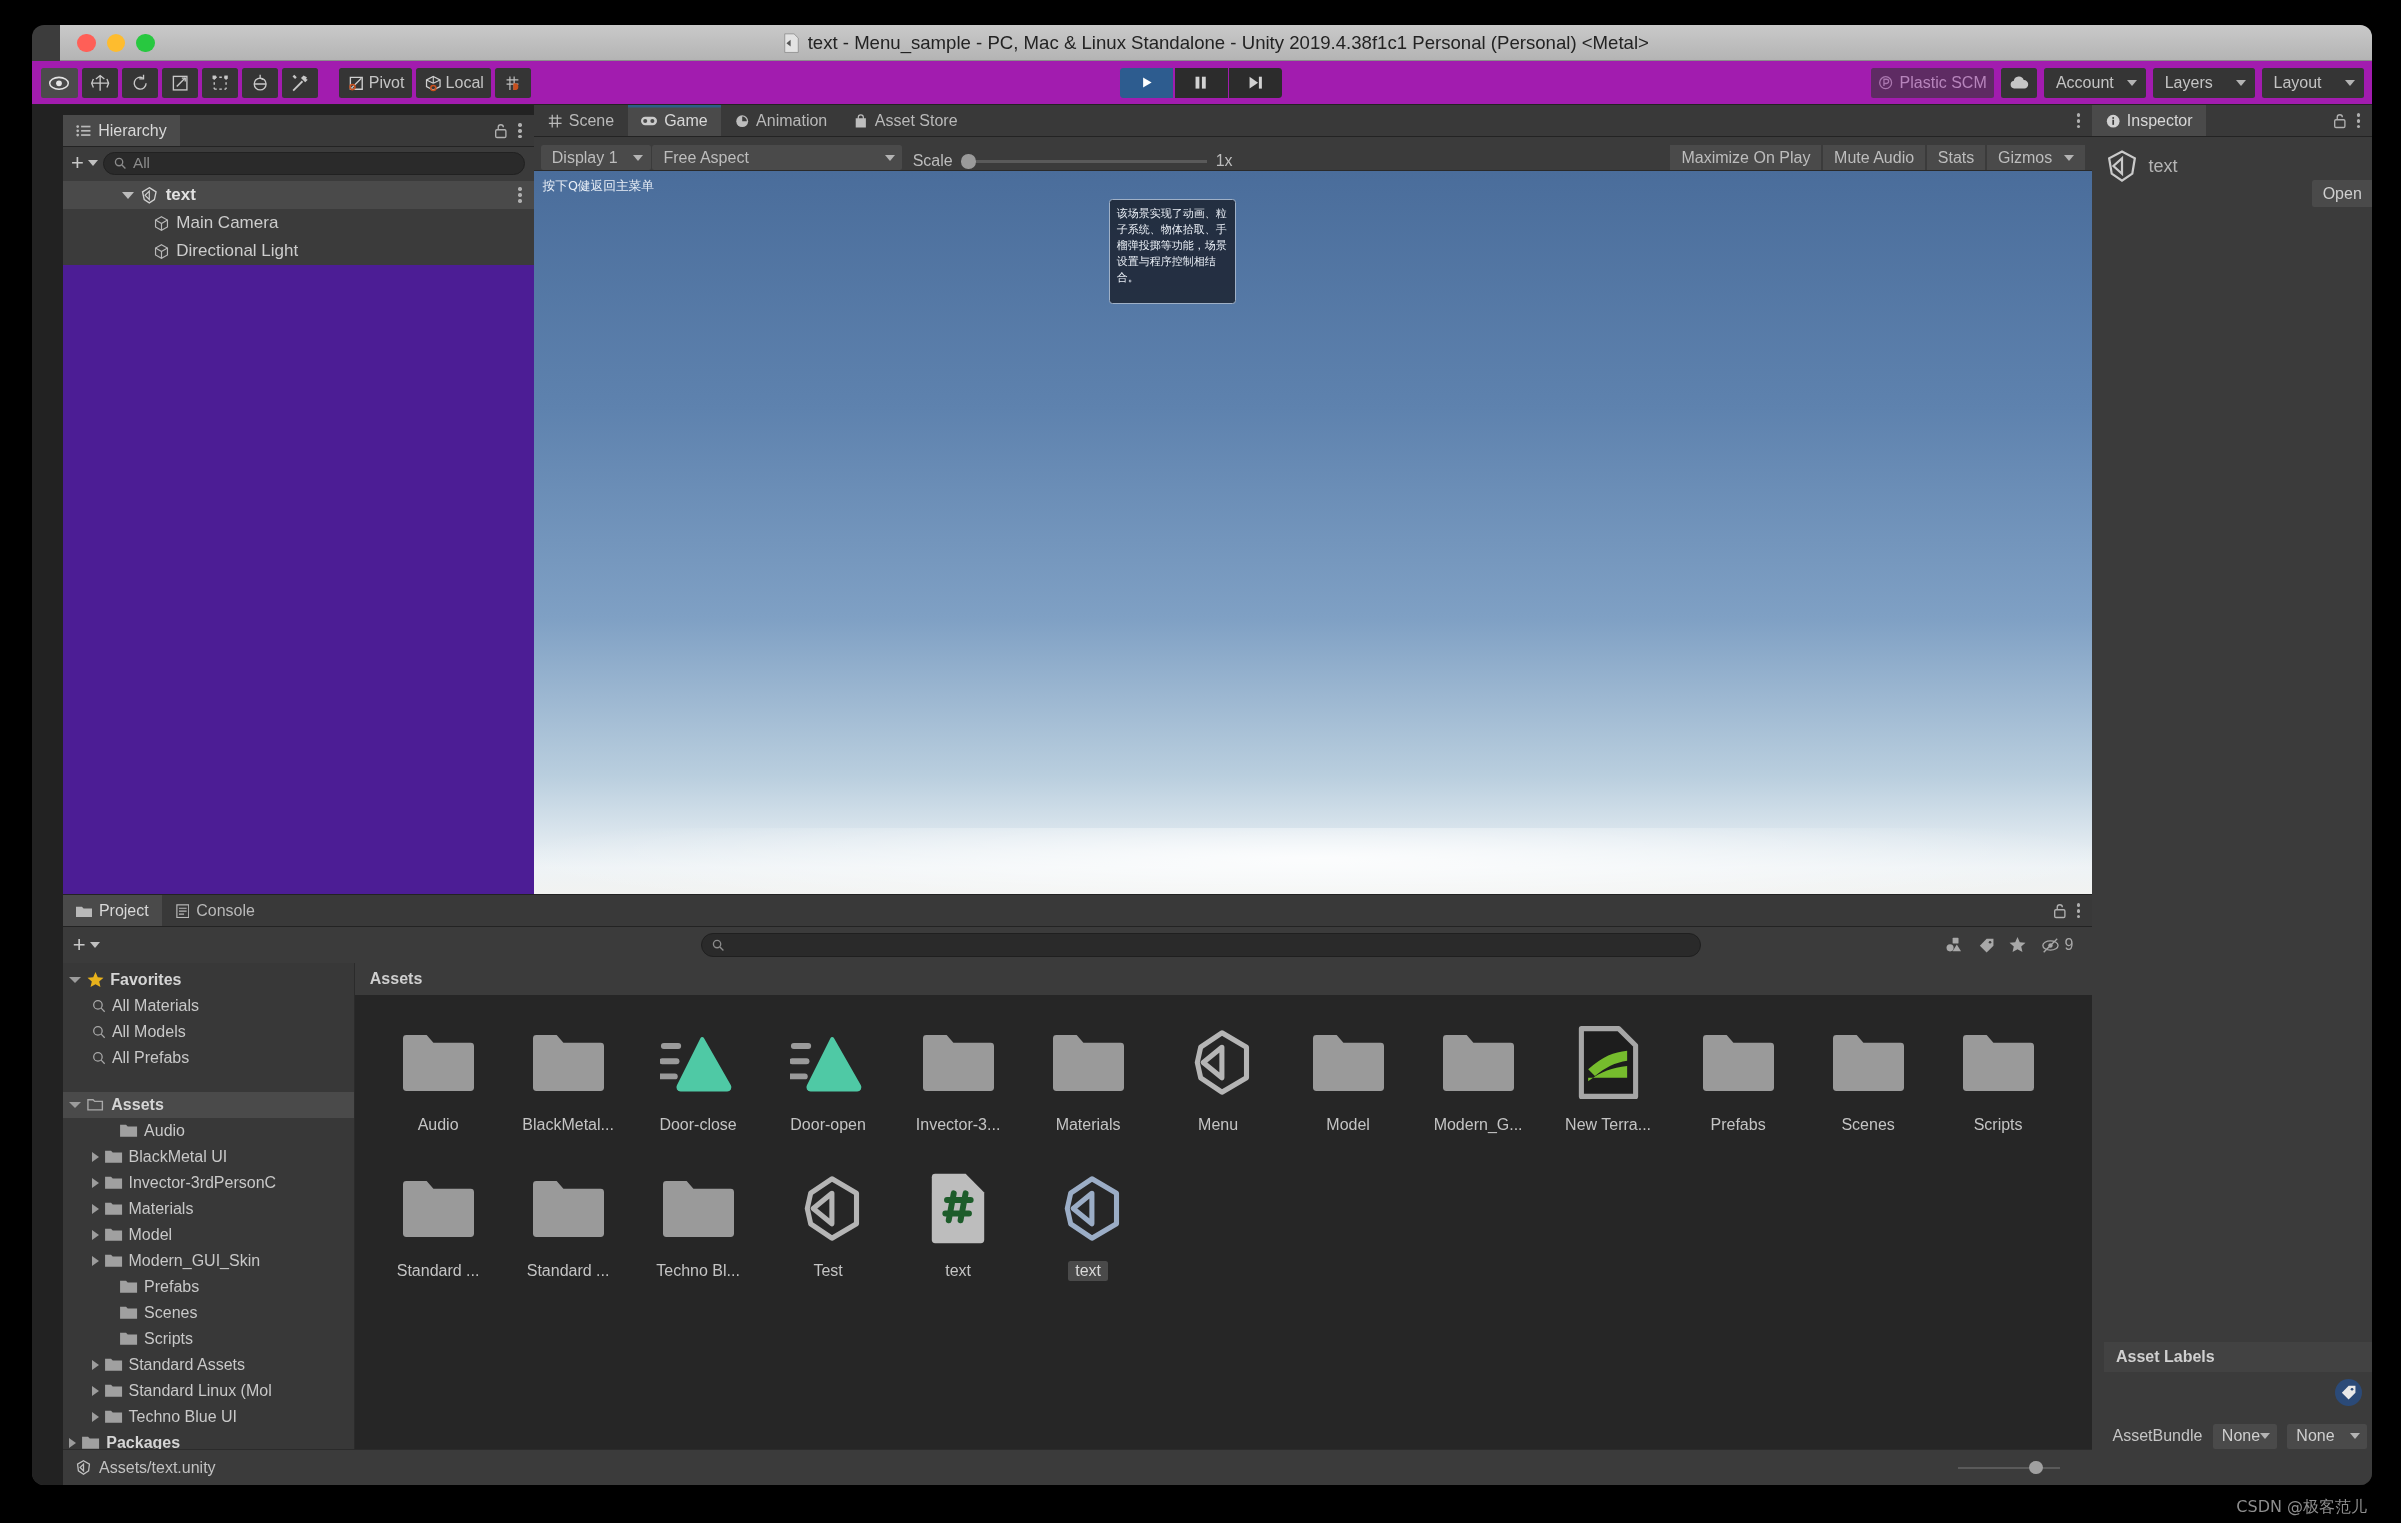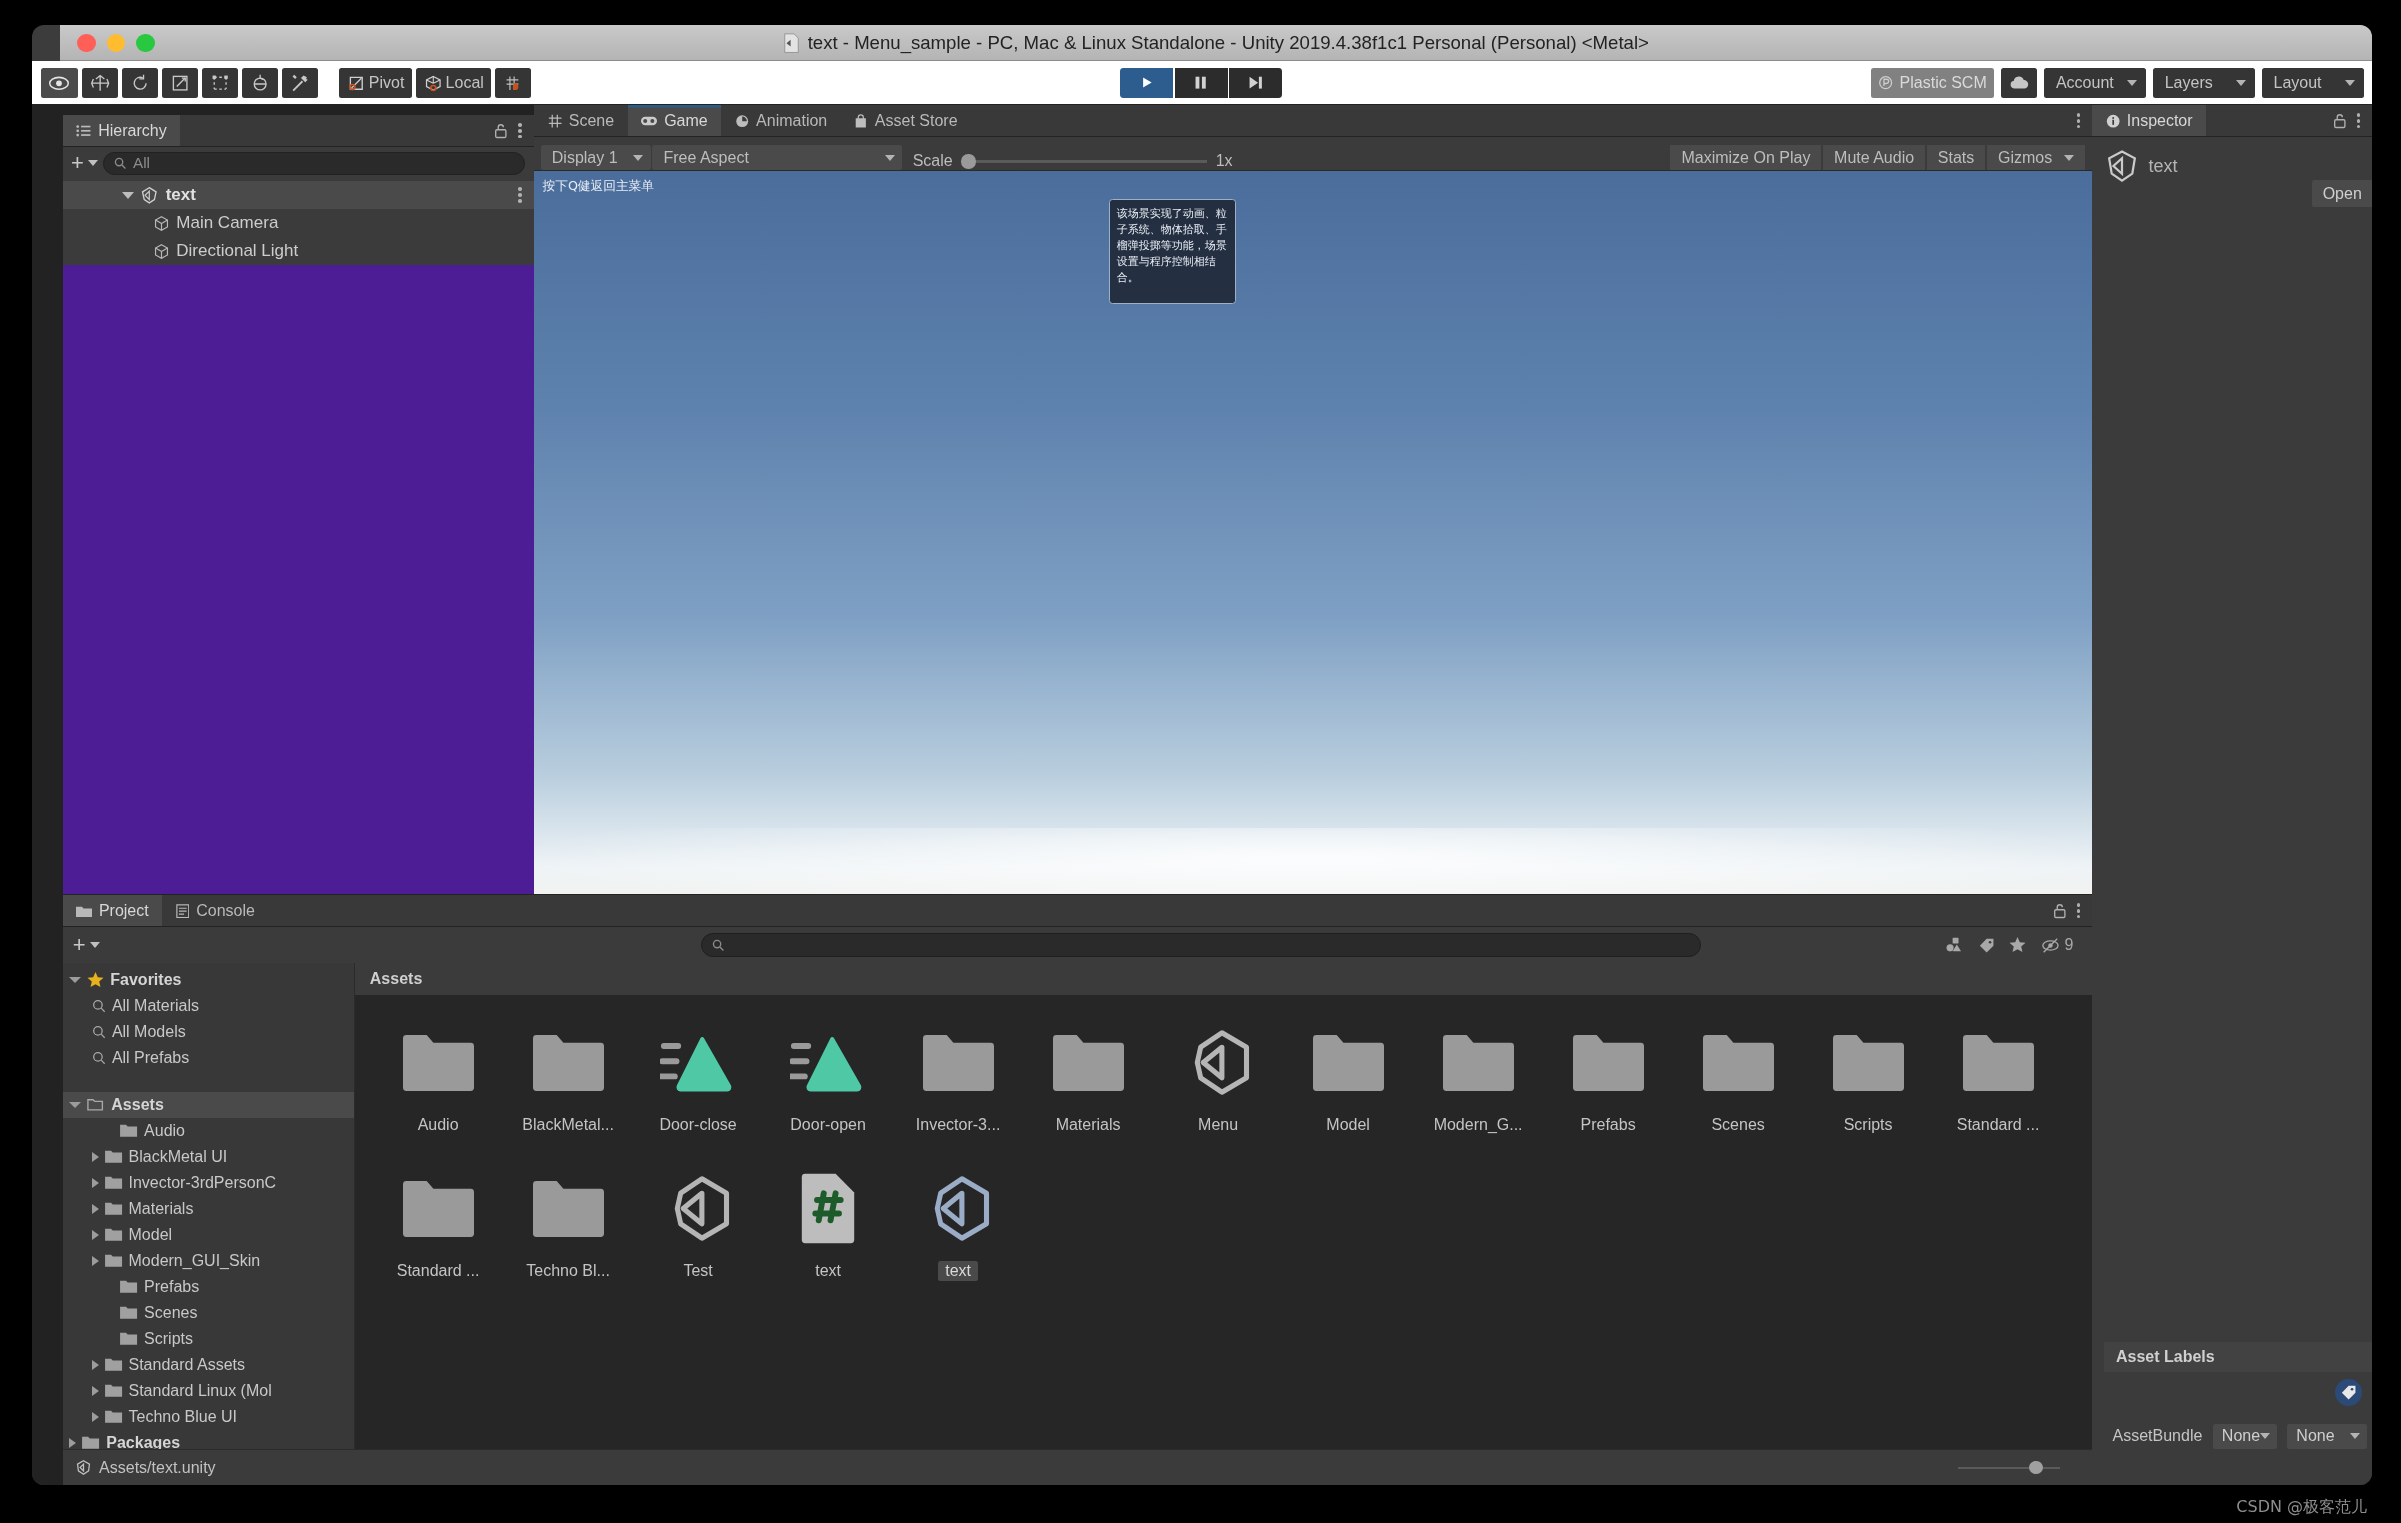"Pivot" .toolbar { background: #ffffff -> #a21caf }
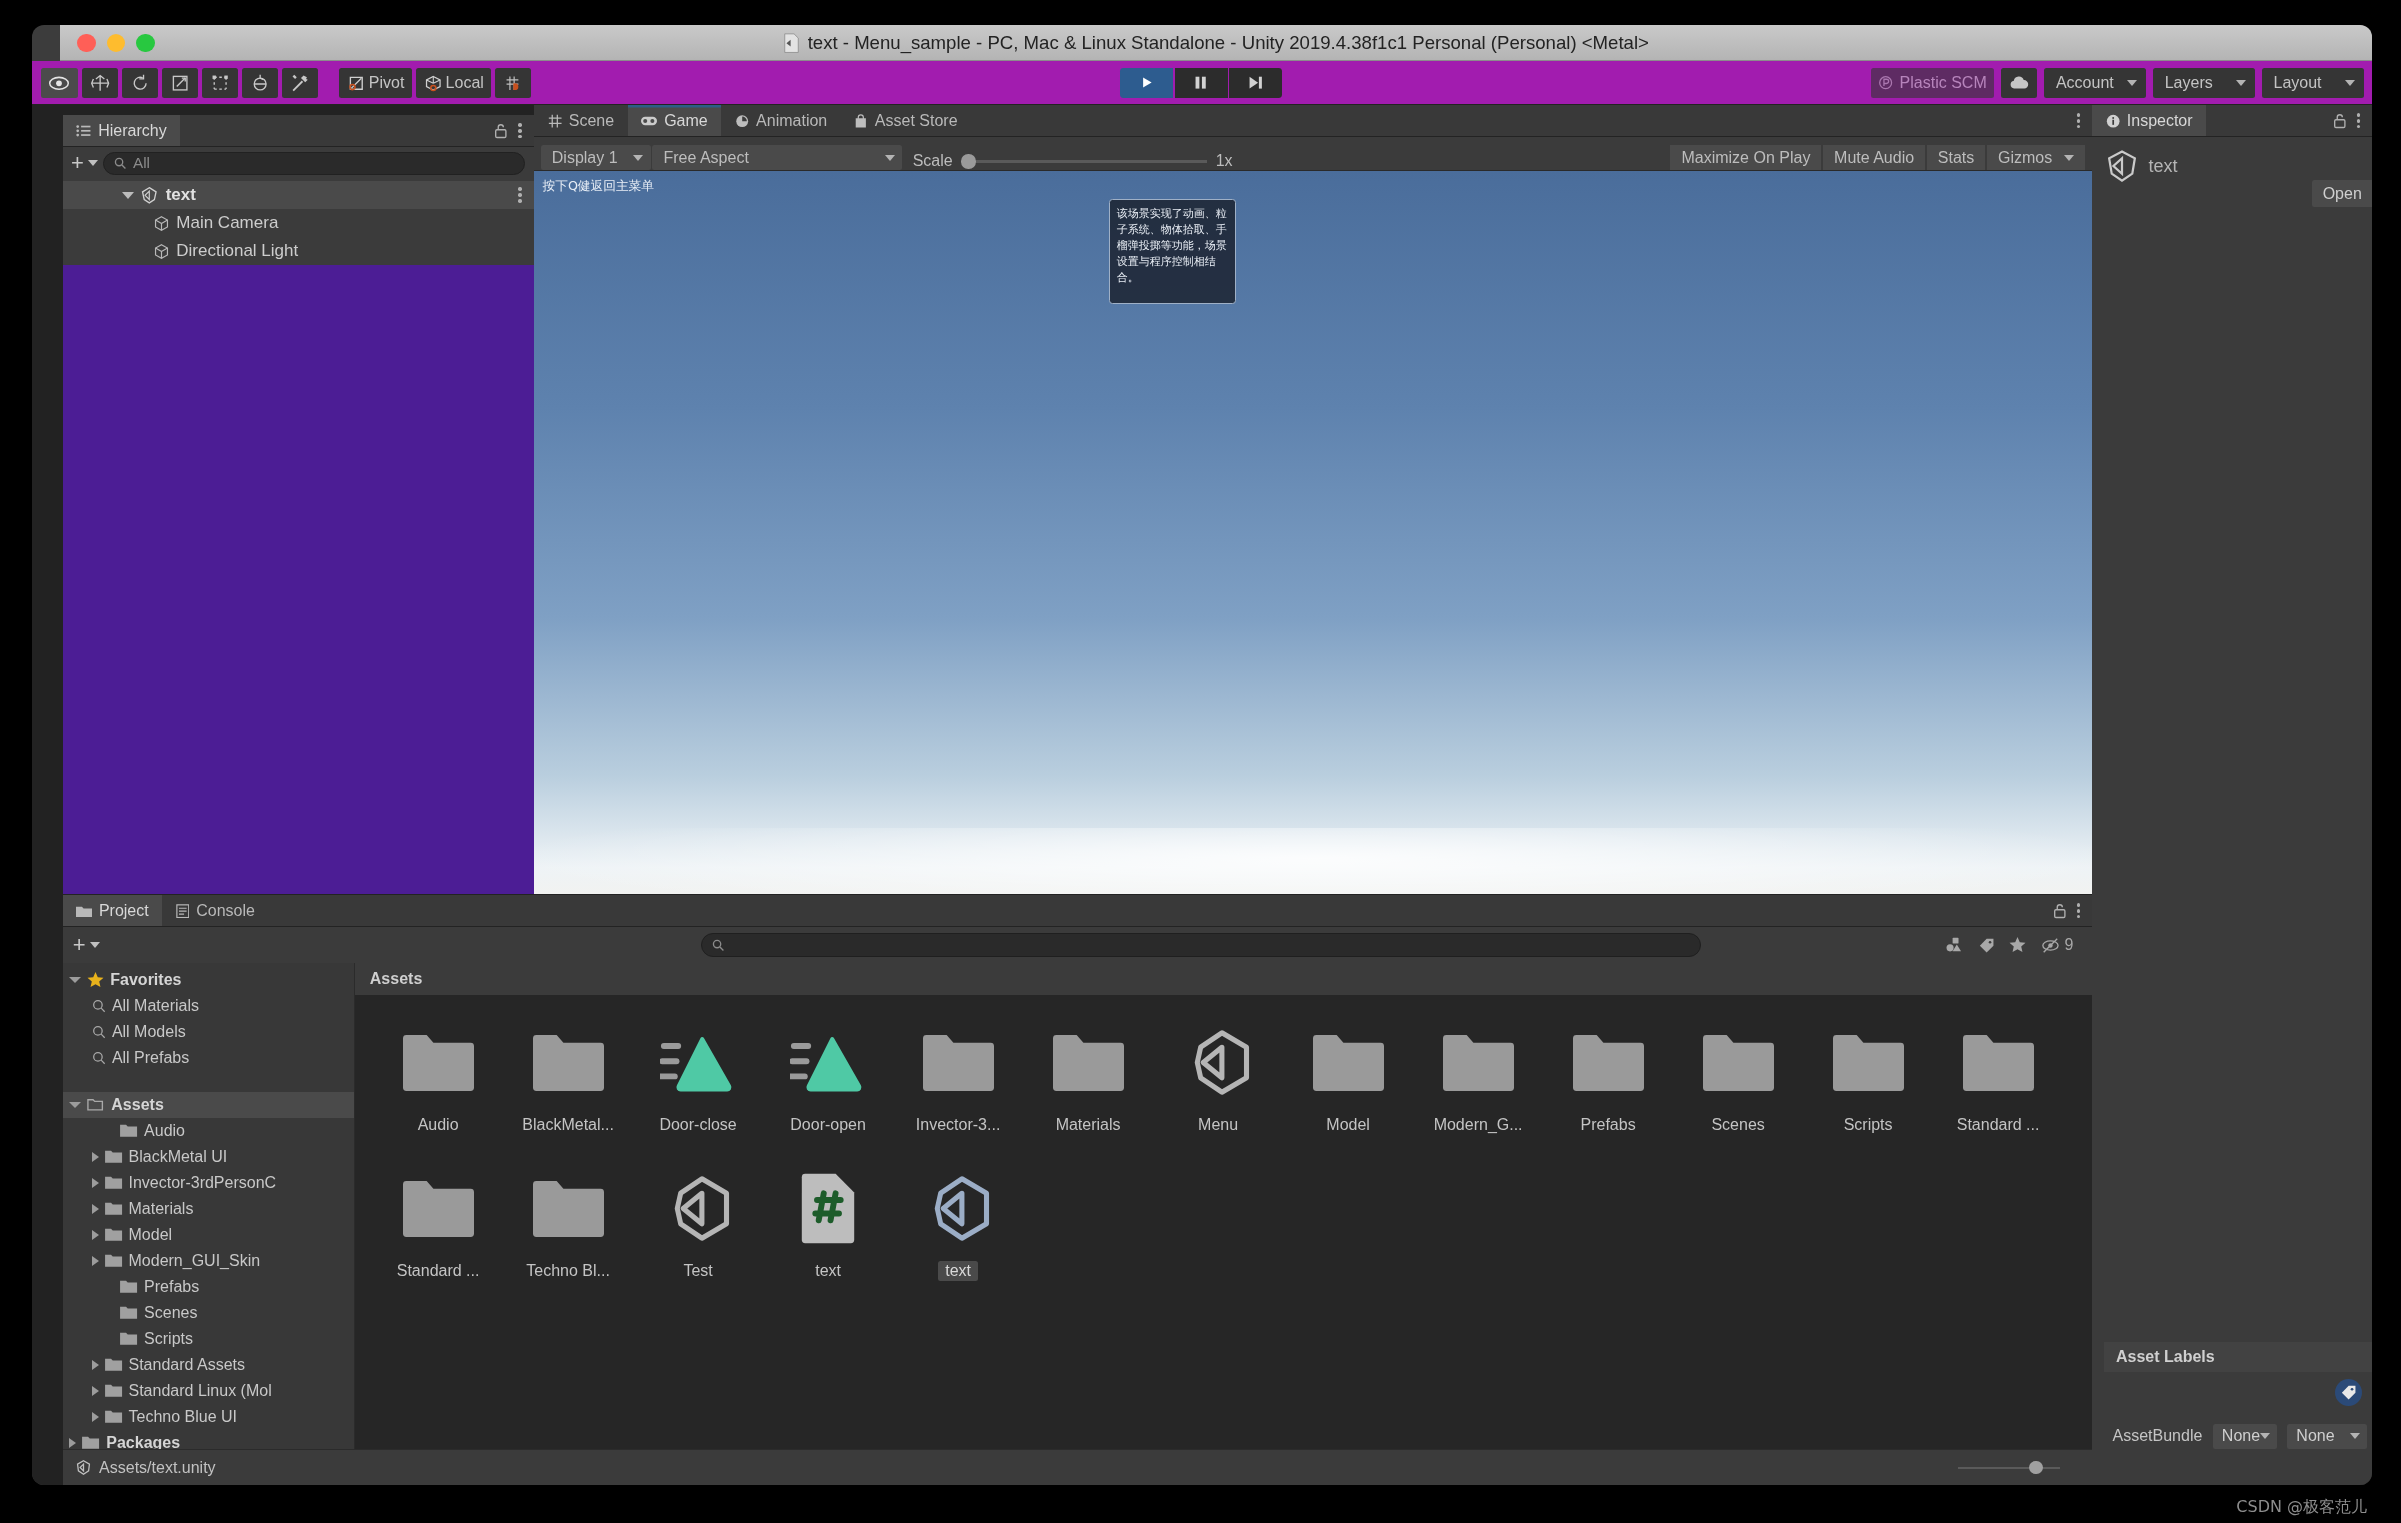"New Terra..." div.asset-item { html: none -> <div> <span> <svg> <path></path> <path></path> </svg> </span> <span>New Terra...</span> </div> }
